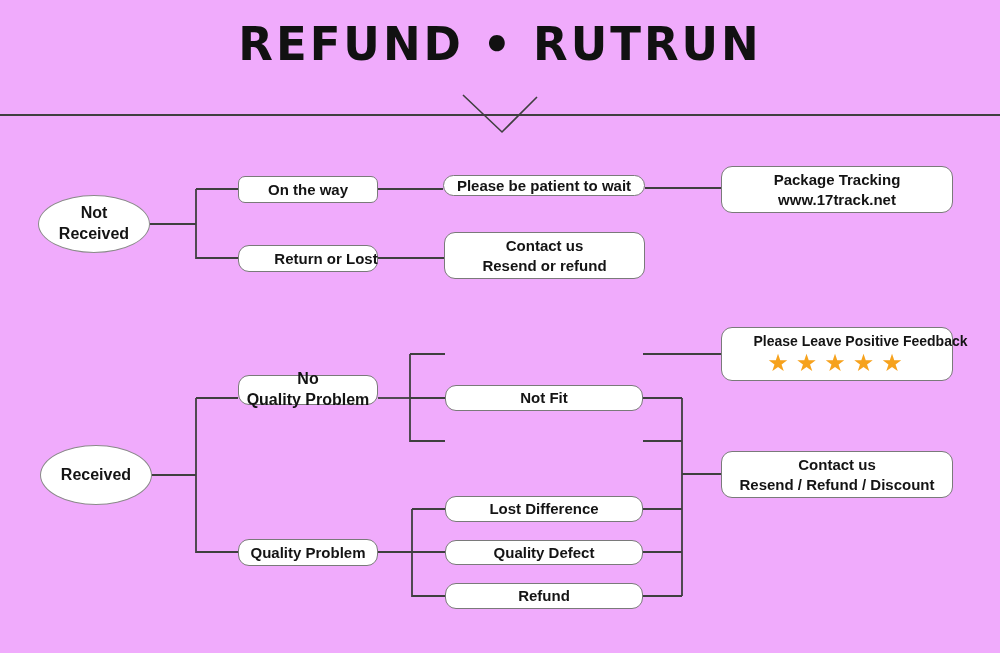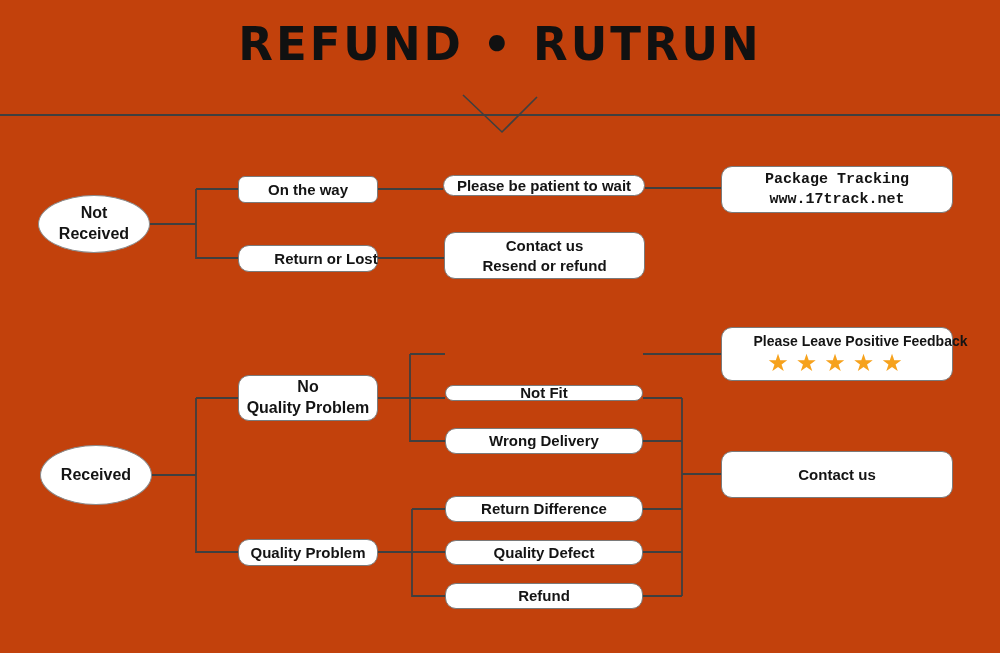"REFUND • RUTRUN" .stage { background: #c2410c -> #f0abfc }
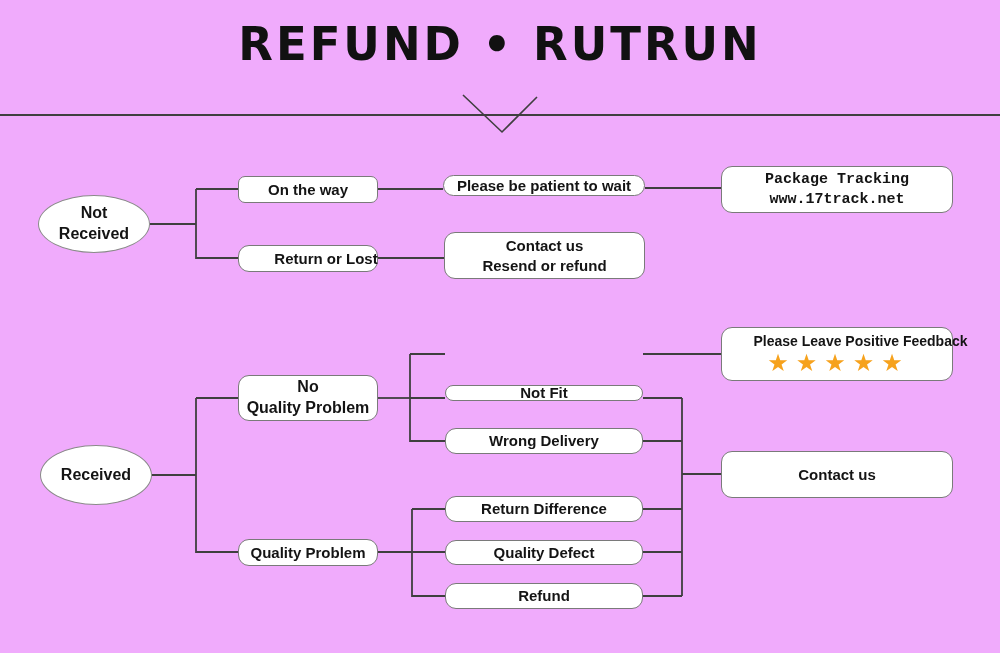"Package Tracking" div.node { font-family: Liberation Mono, monospace -> none }
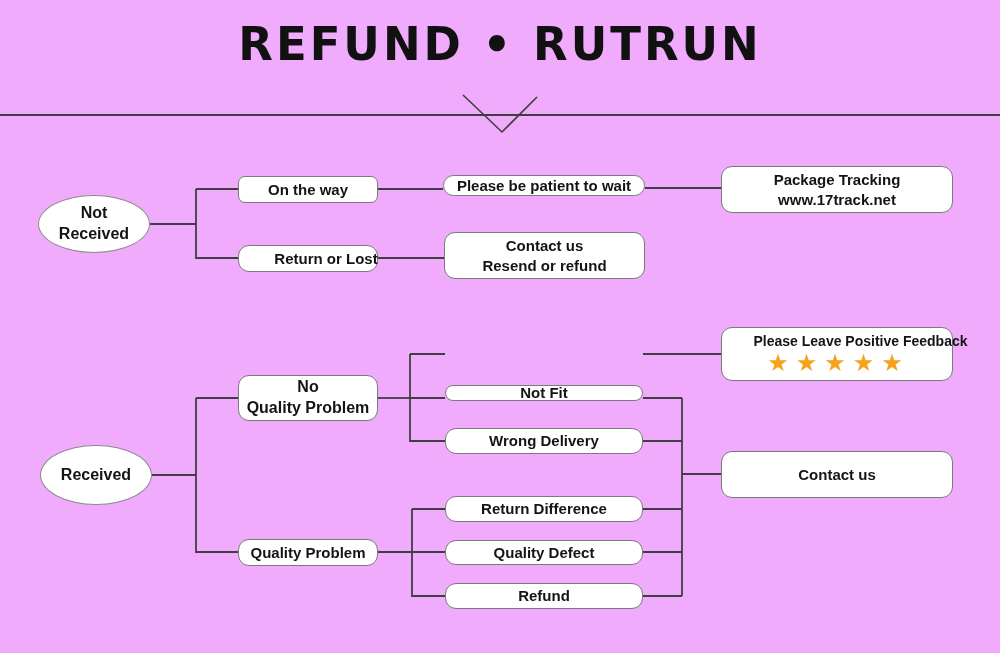"No" div.node { height: 46px -> 30px }
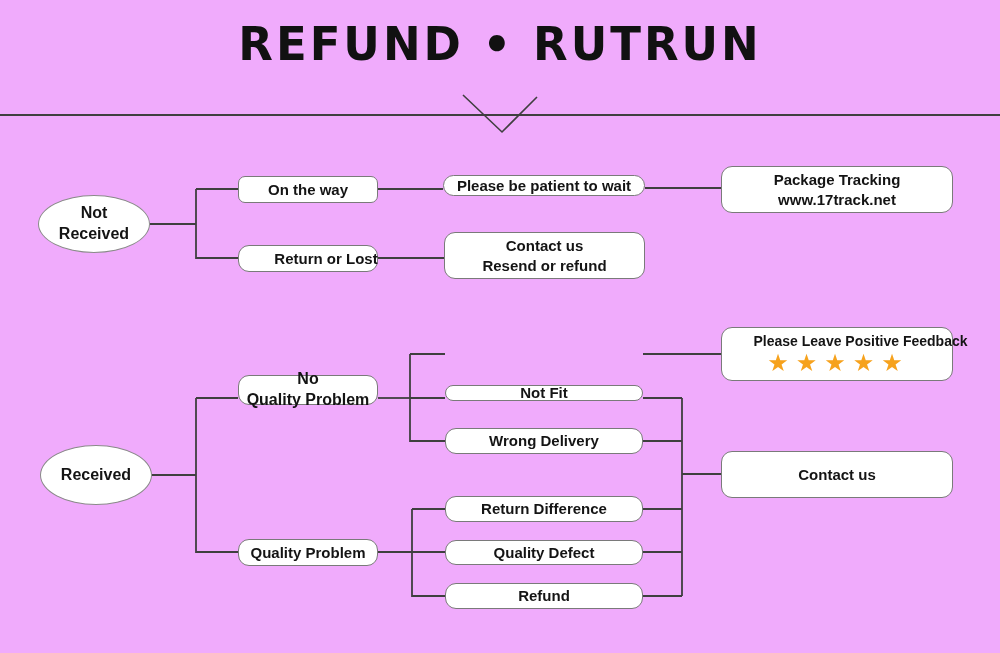"Not Fit" div.node { height: 16px -> 26px }
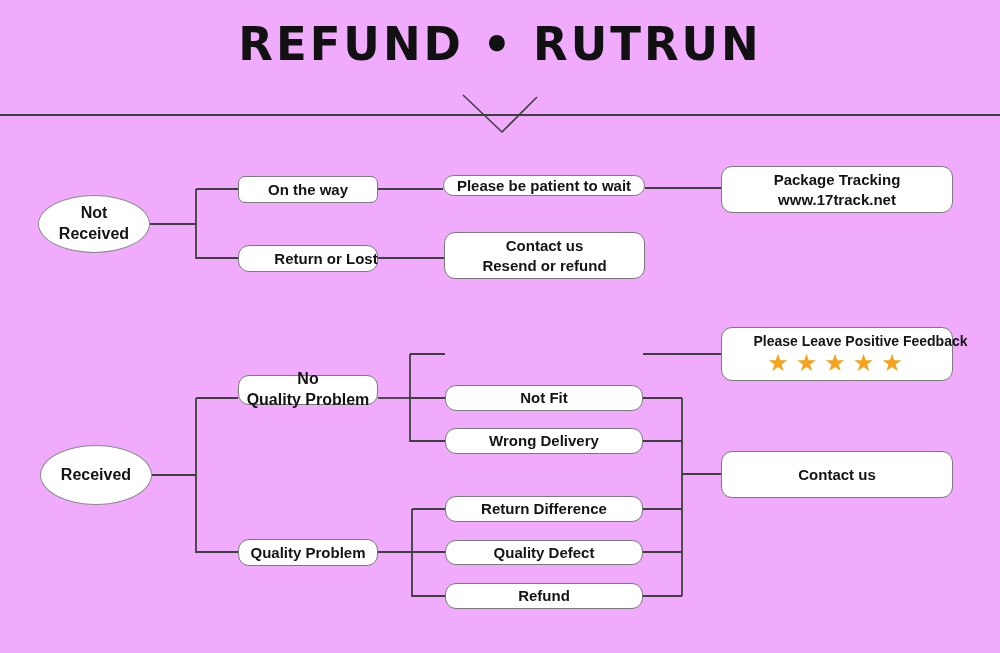"Wrong Delivery" div.node { html: <div> <div>Wrong Delivery</div> </div> -> none }
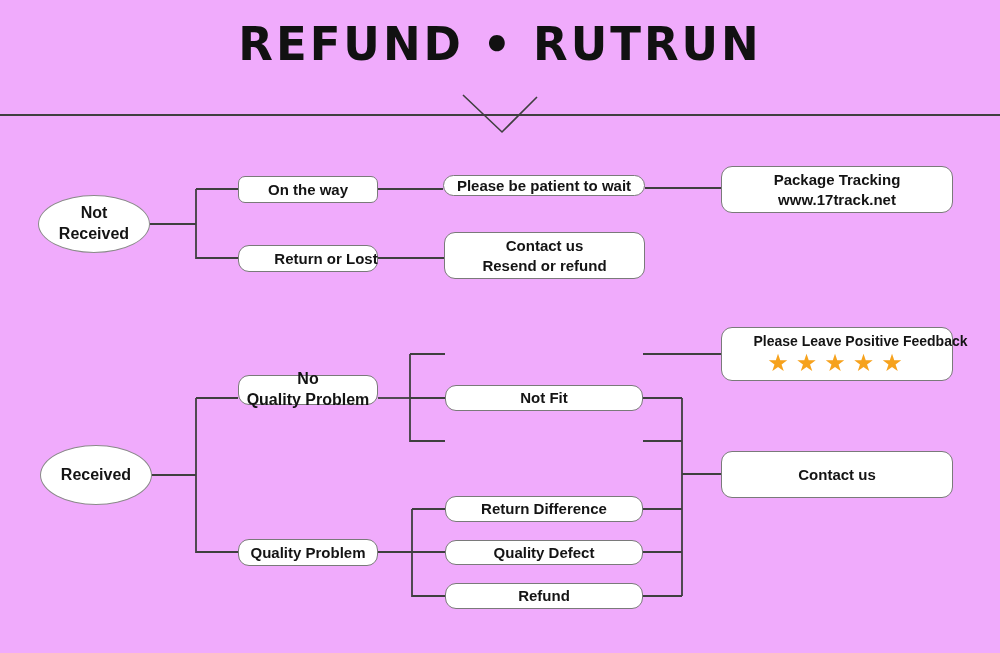"Resend / Refund / Discount" div.ln { html: none -> <div>Resend / Refund / Discount</div> }
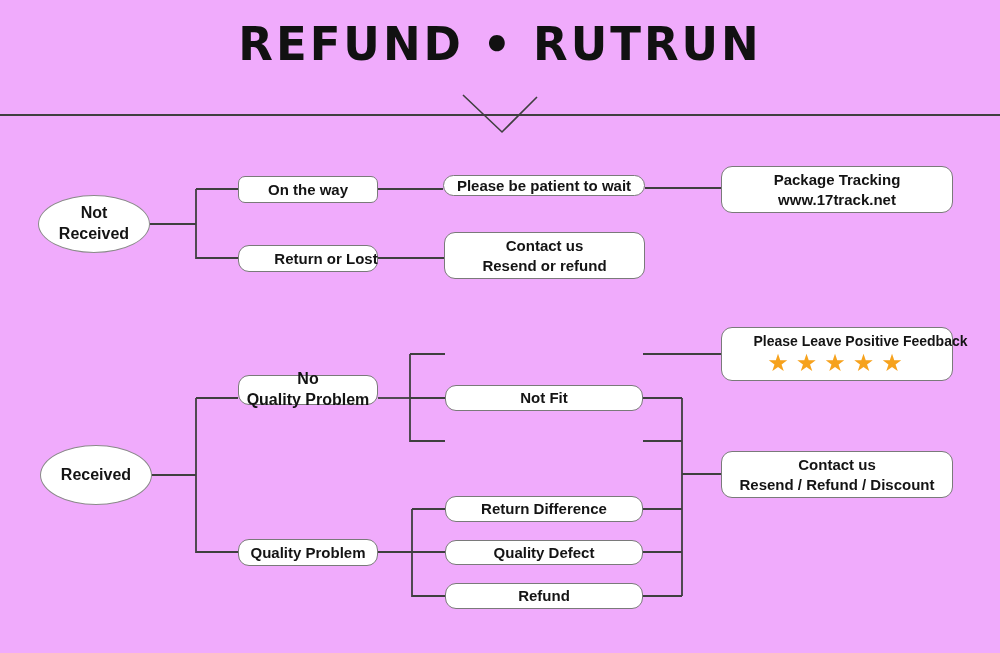"Return Difference" div.ln { text: Return -> Lost }
